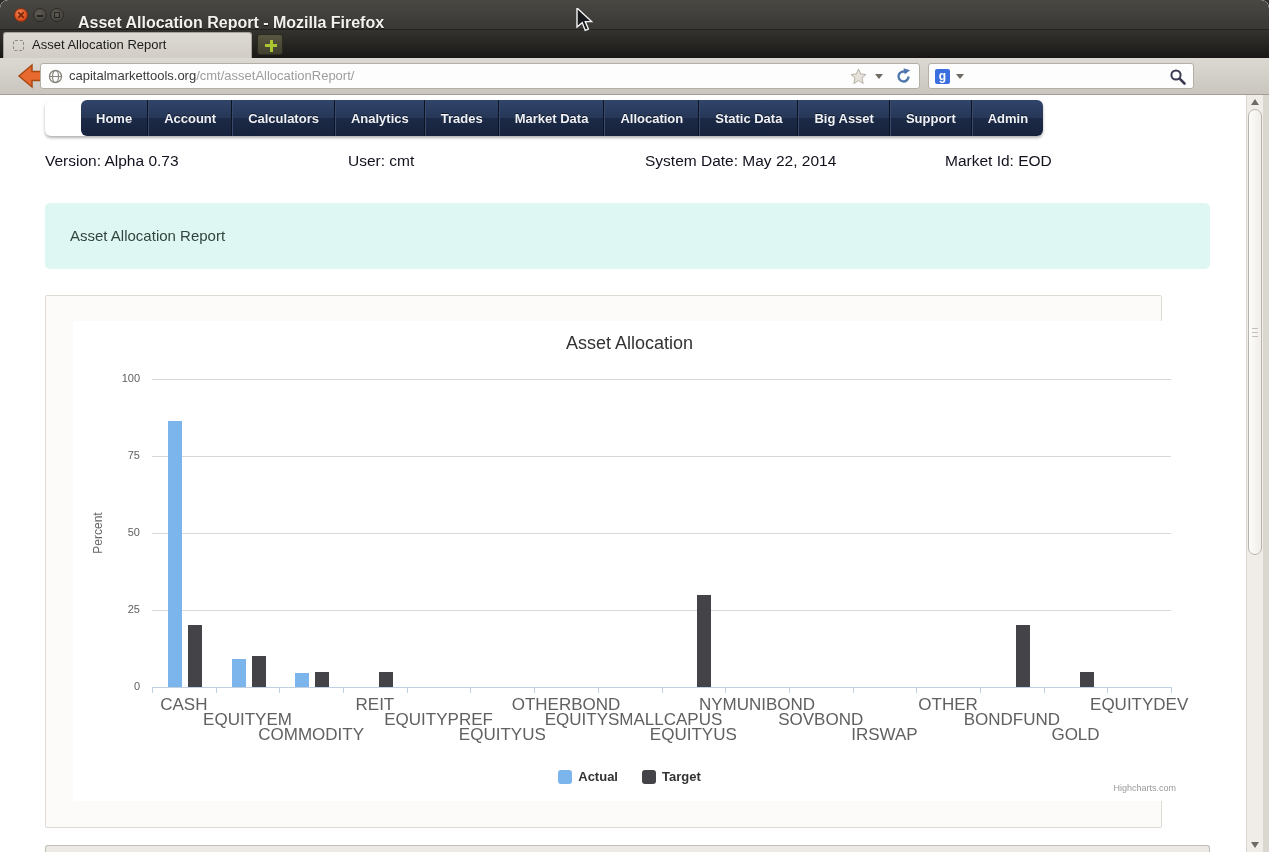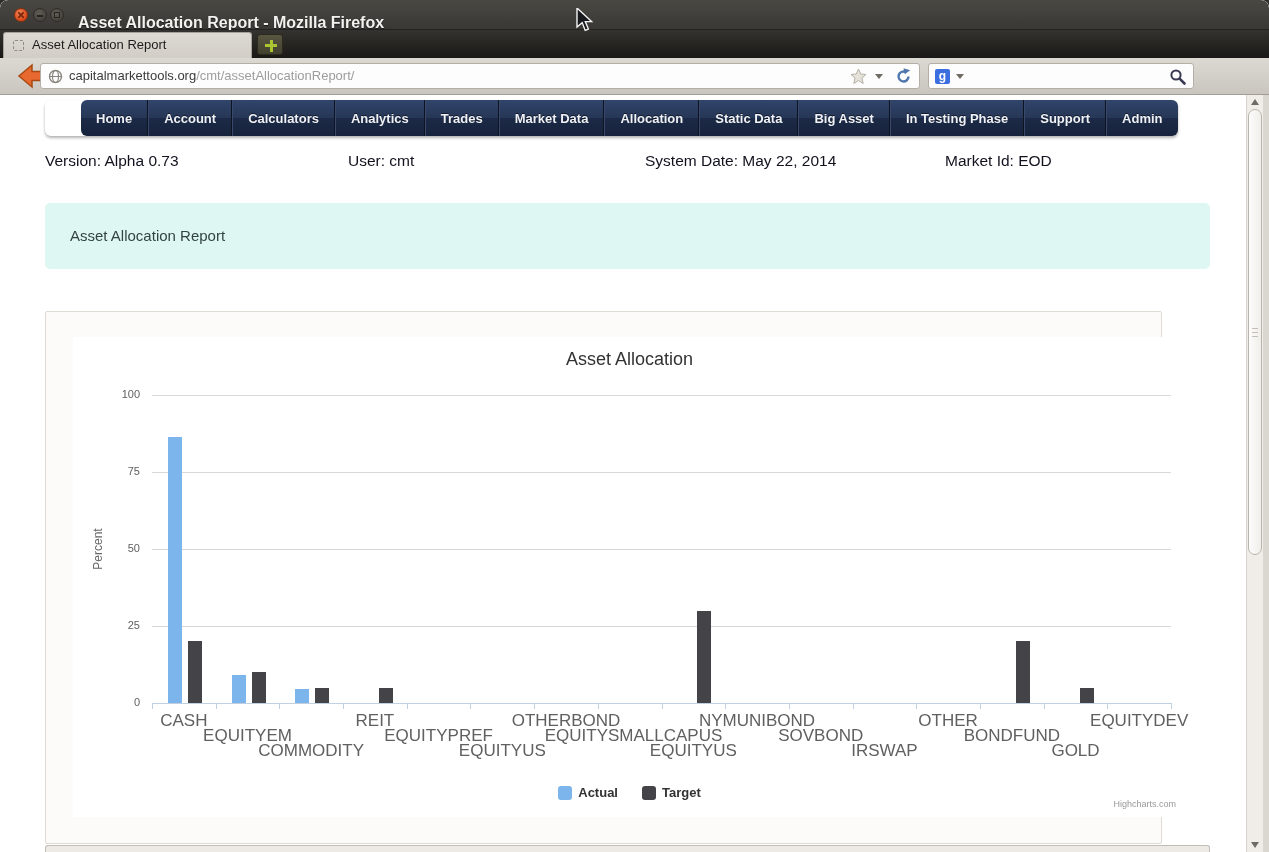"In Testing Phase" div.nav-btn { html: <div>In Testing Phase</div> -> none }
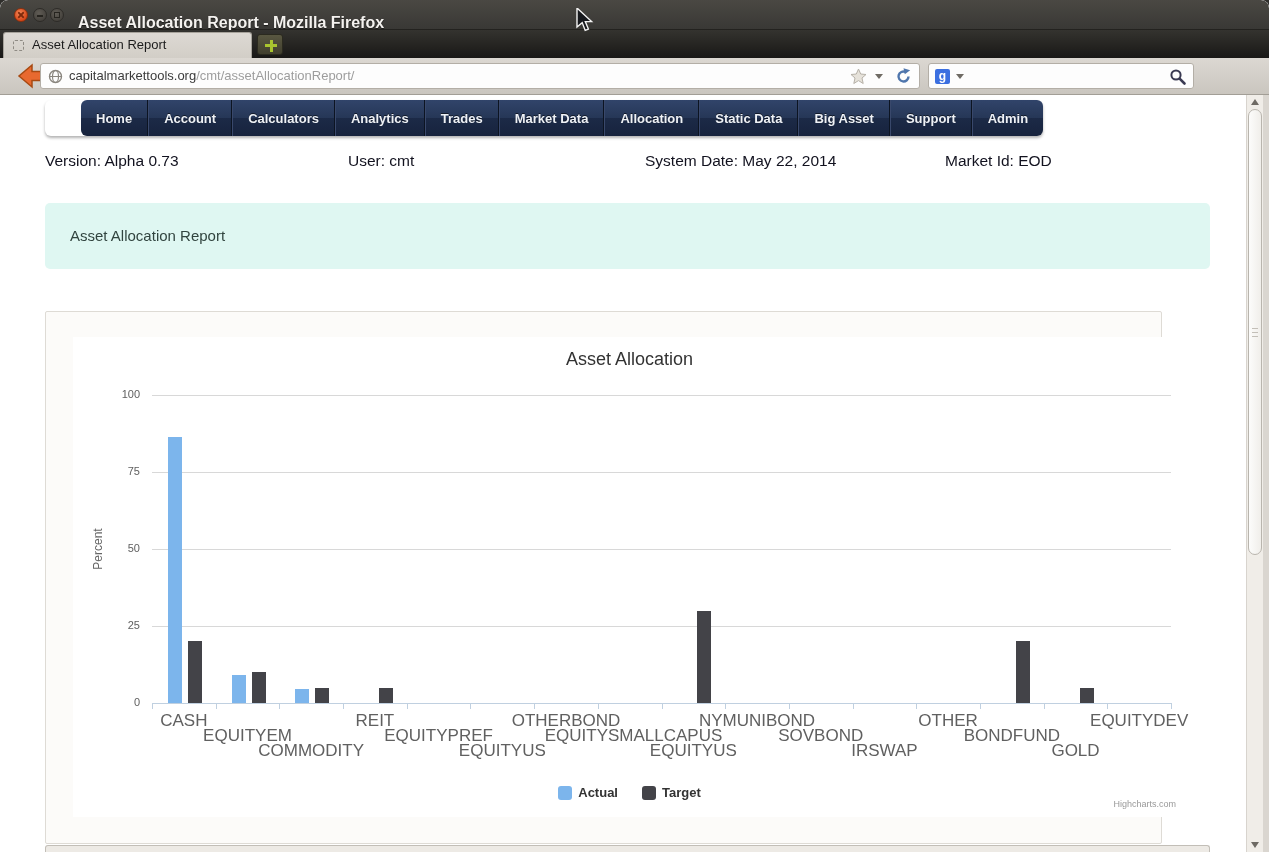"Asset Allocation" .chart-card { margin-top: 16px -> none }
